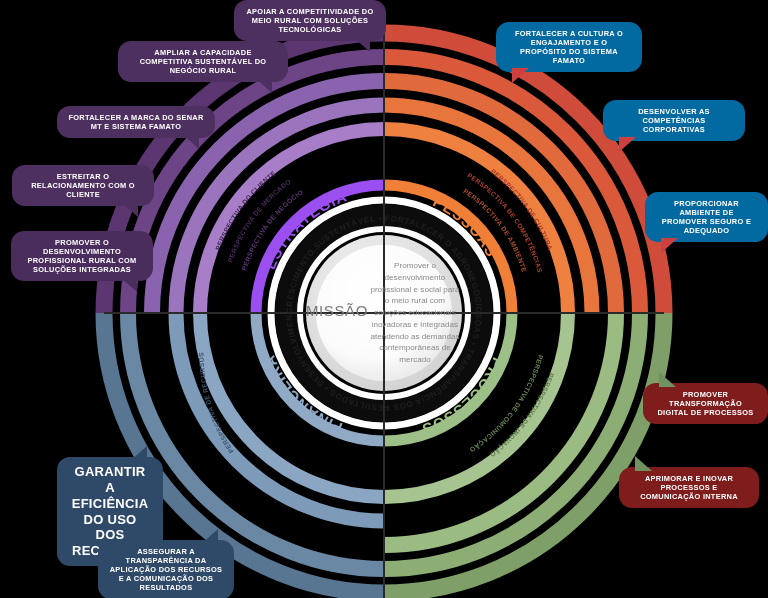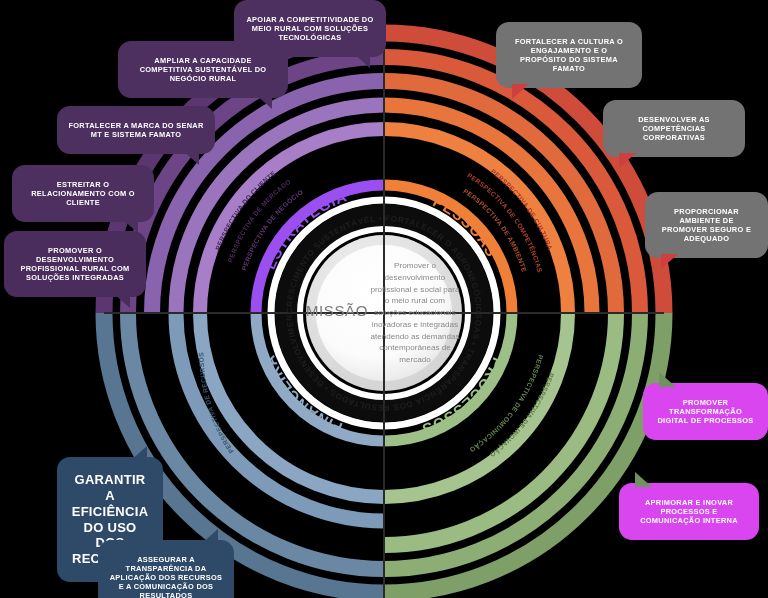"APOIAR A COMPETITIVIDADE DO MEIO" .callout { padding: 15px 11px -> 7px 11px }
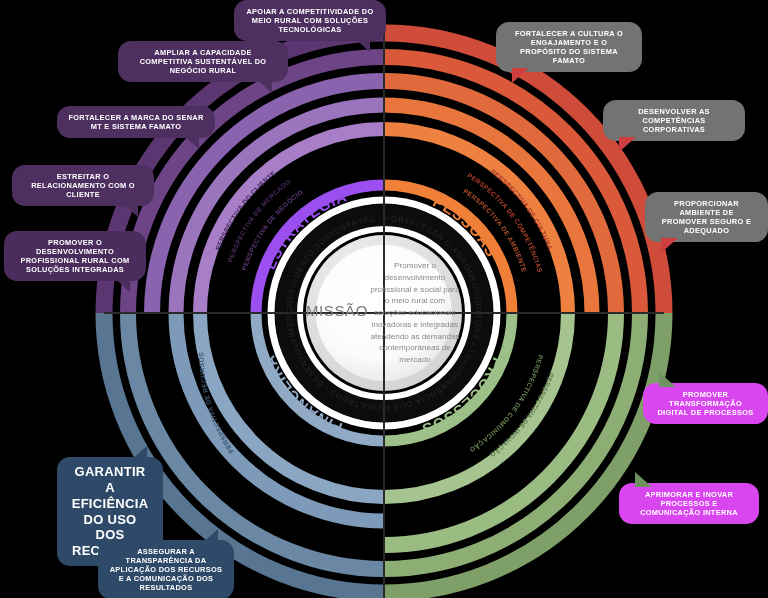"FORTALECER A CULTURA O ENGAJAMENTO" .c-red { background: #737373 -> #0369a1 }
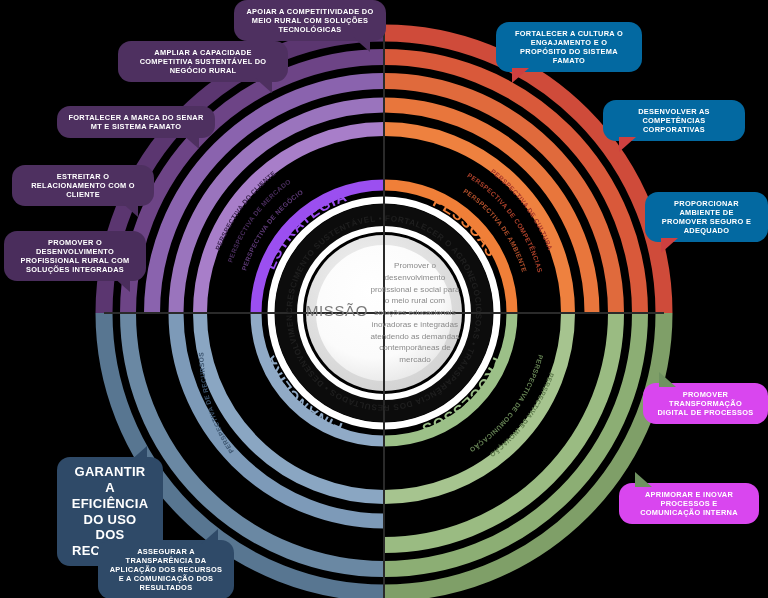"PROMOVER O DESENVOLVIMENTO PROFISSIONAL RURAL" div.callout { left: 4px -> 11px }
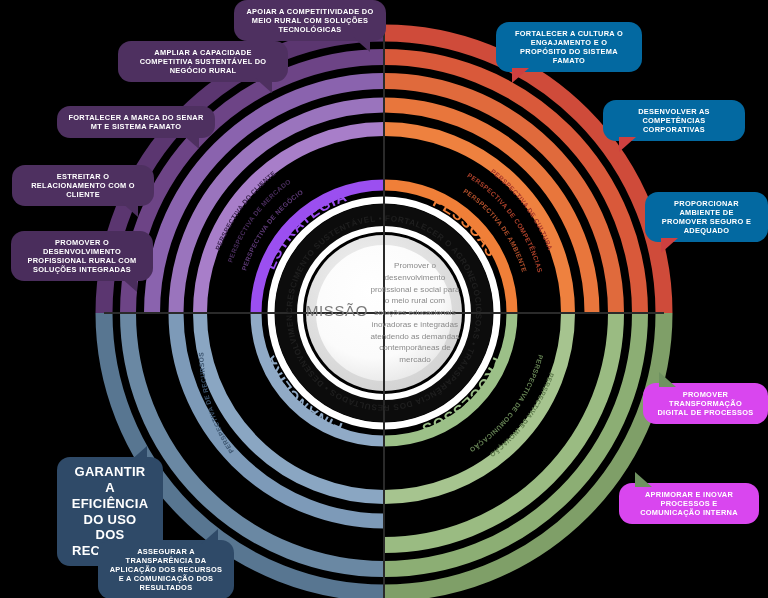"PROMOVER TRANSFORMAÇÃO DIGITAL DE" .c-green { background: #d946ef -> #7f1d1d }
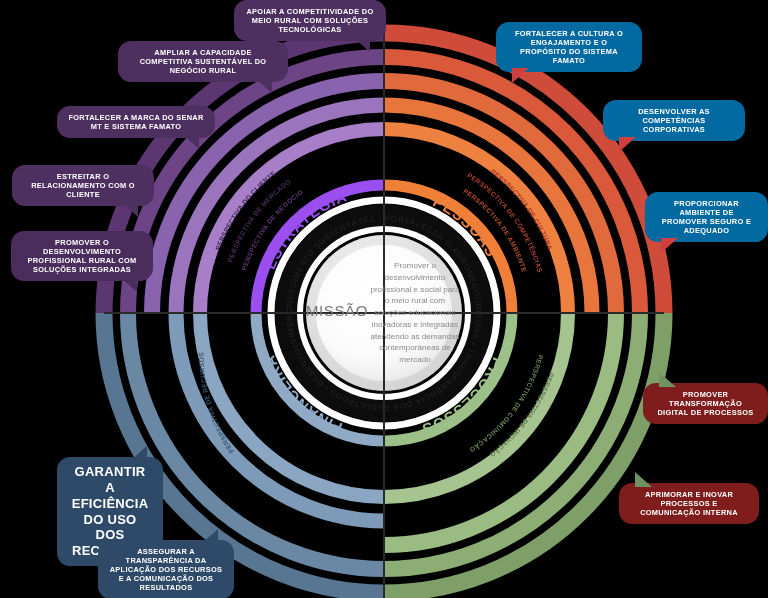"APRIMORAR E INOVAR PROCESSOS E" div.callout { margin-top: 16px -> none }
